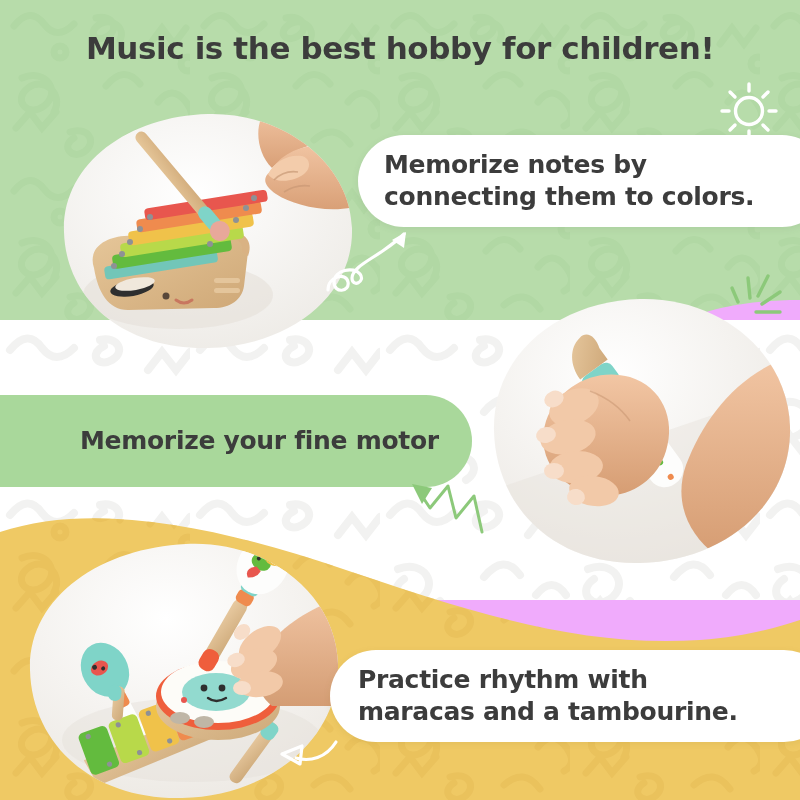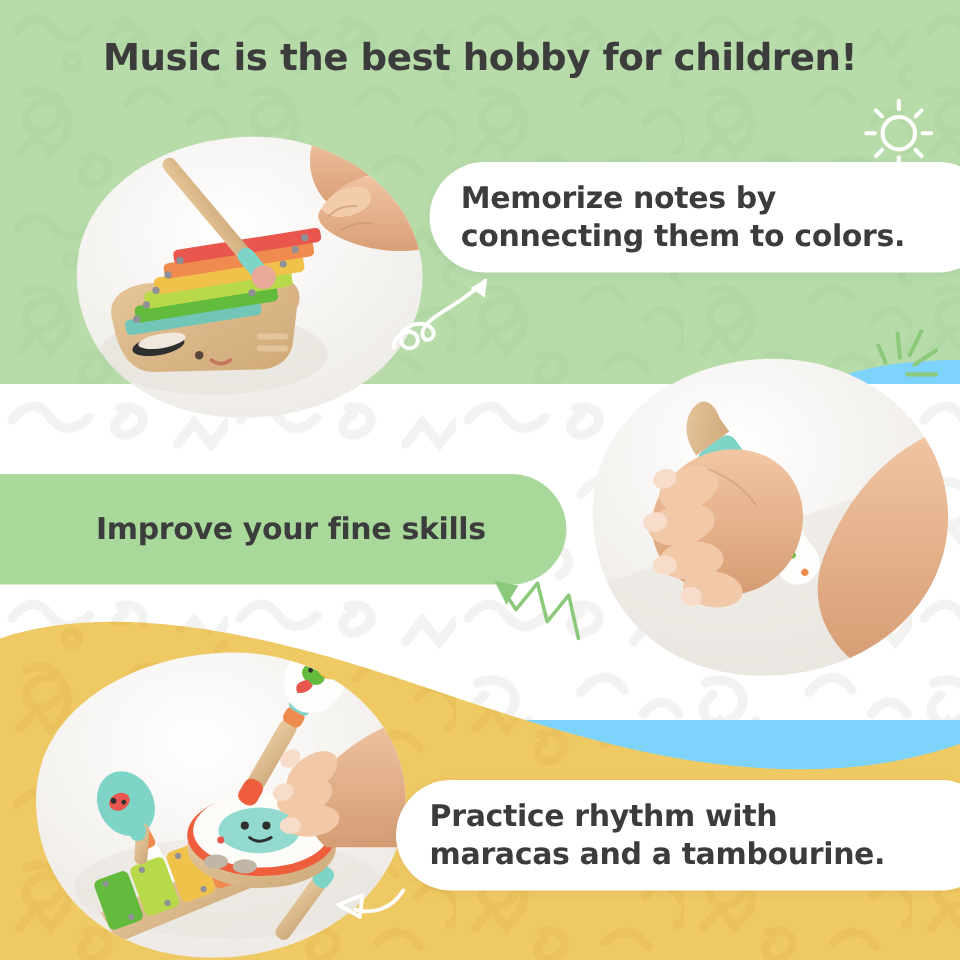"Music is the best hobby" #stage { background: #7dd3fc -> #f0abfc }
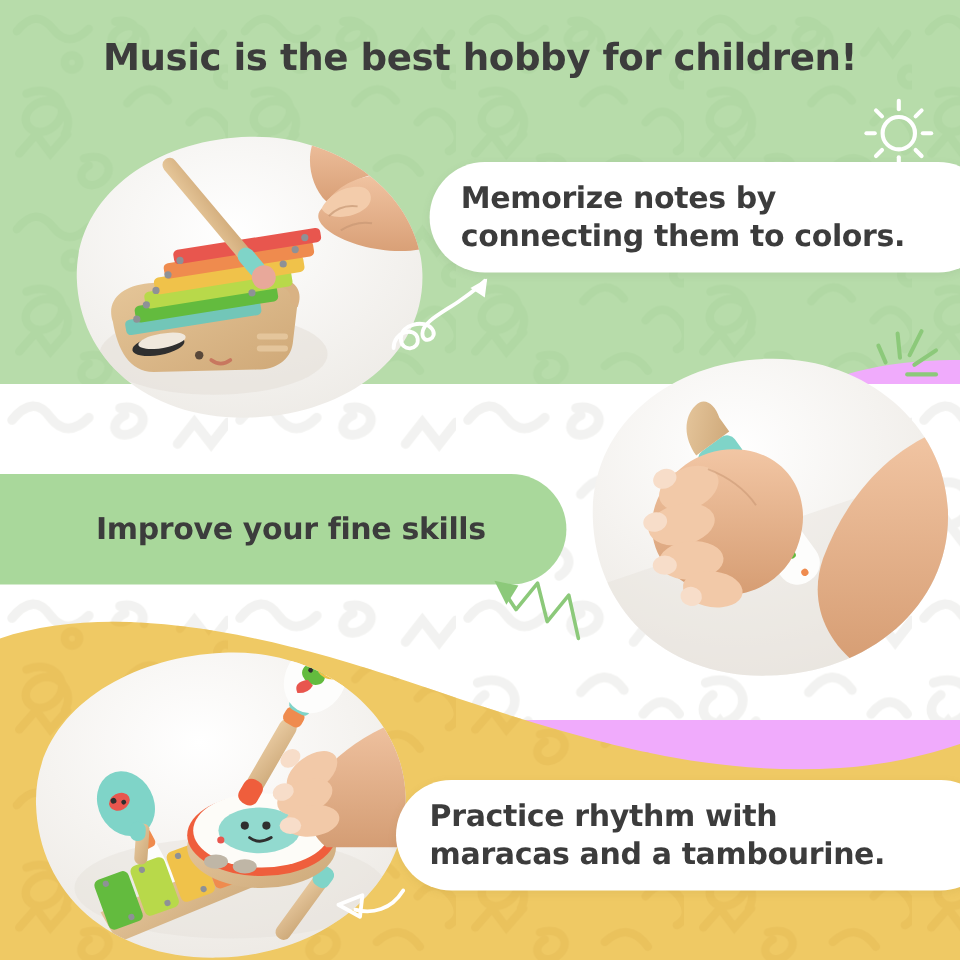"Improve your fine skills" span { text: Improve your fine skills -> Memorize your fine motor }
